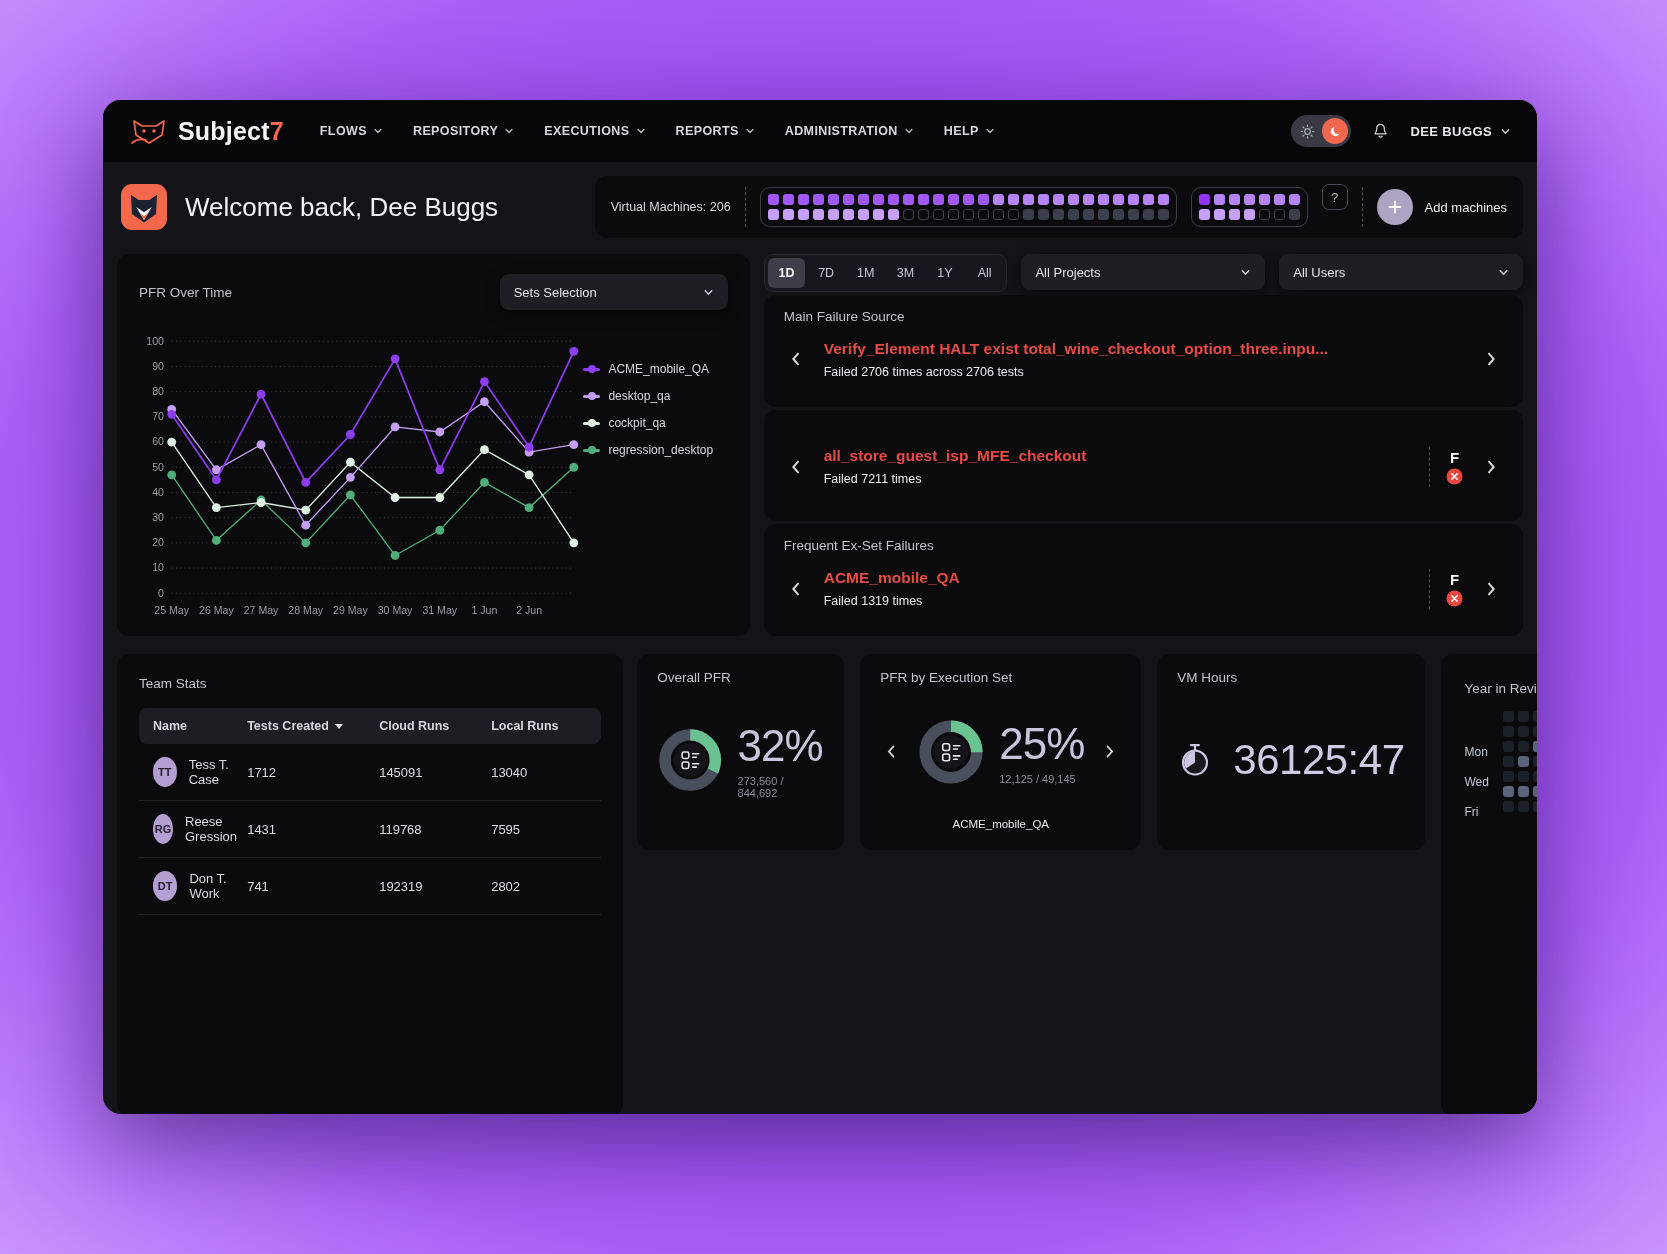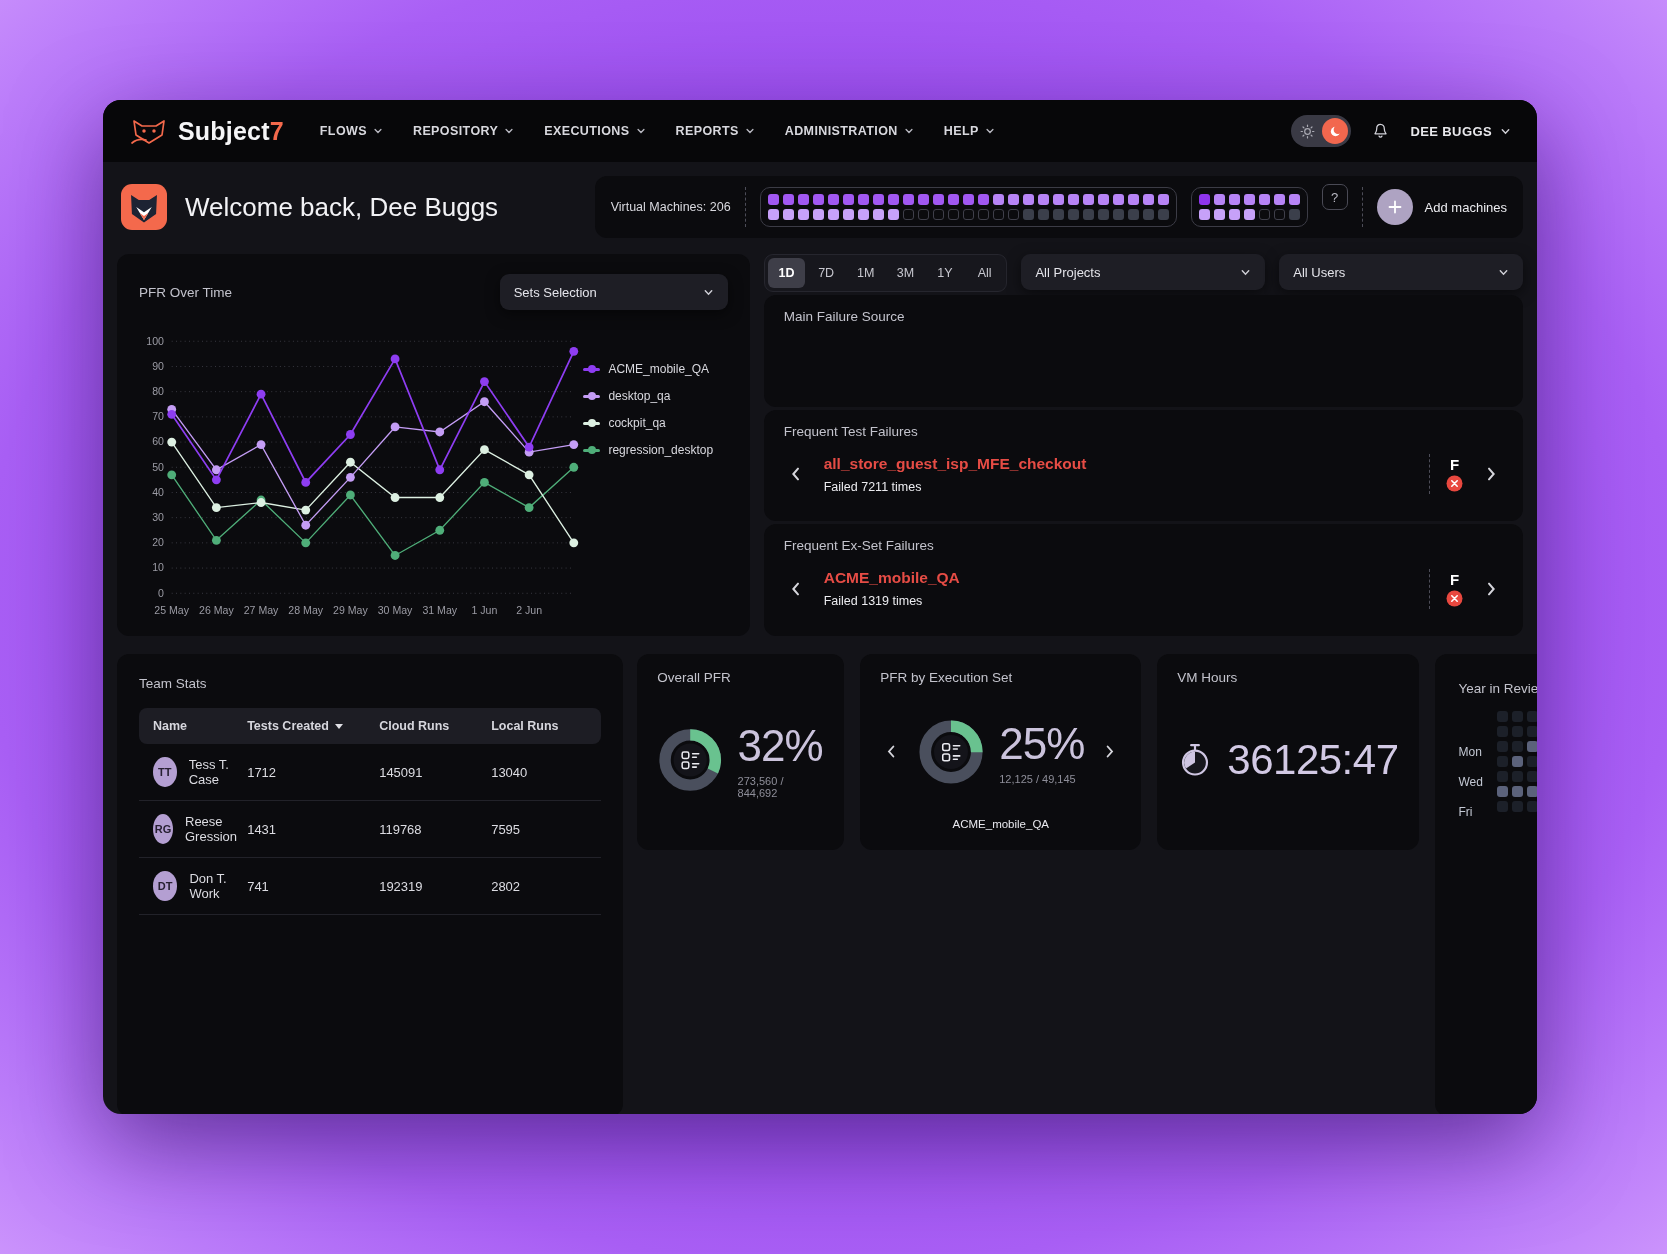"Verify_Element HALT exist" div.fail-body { html: none -> <div> <button> <svg> <path></path> </svg> </button> <div> <div>Verify_Element HALT exist total_wine_checkout_option_three.inpu...</div> <div>Failed 2706 times across 2706 tests</div> </div> <button> <svg> <path></path> </svg> </button> </div> }
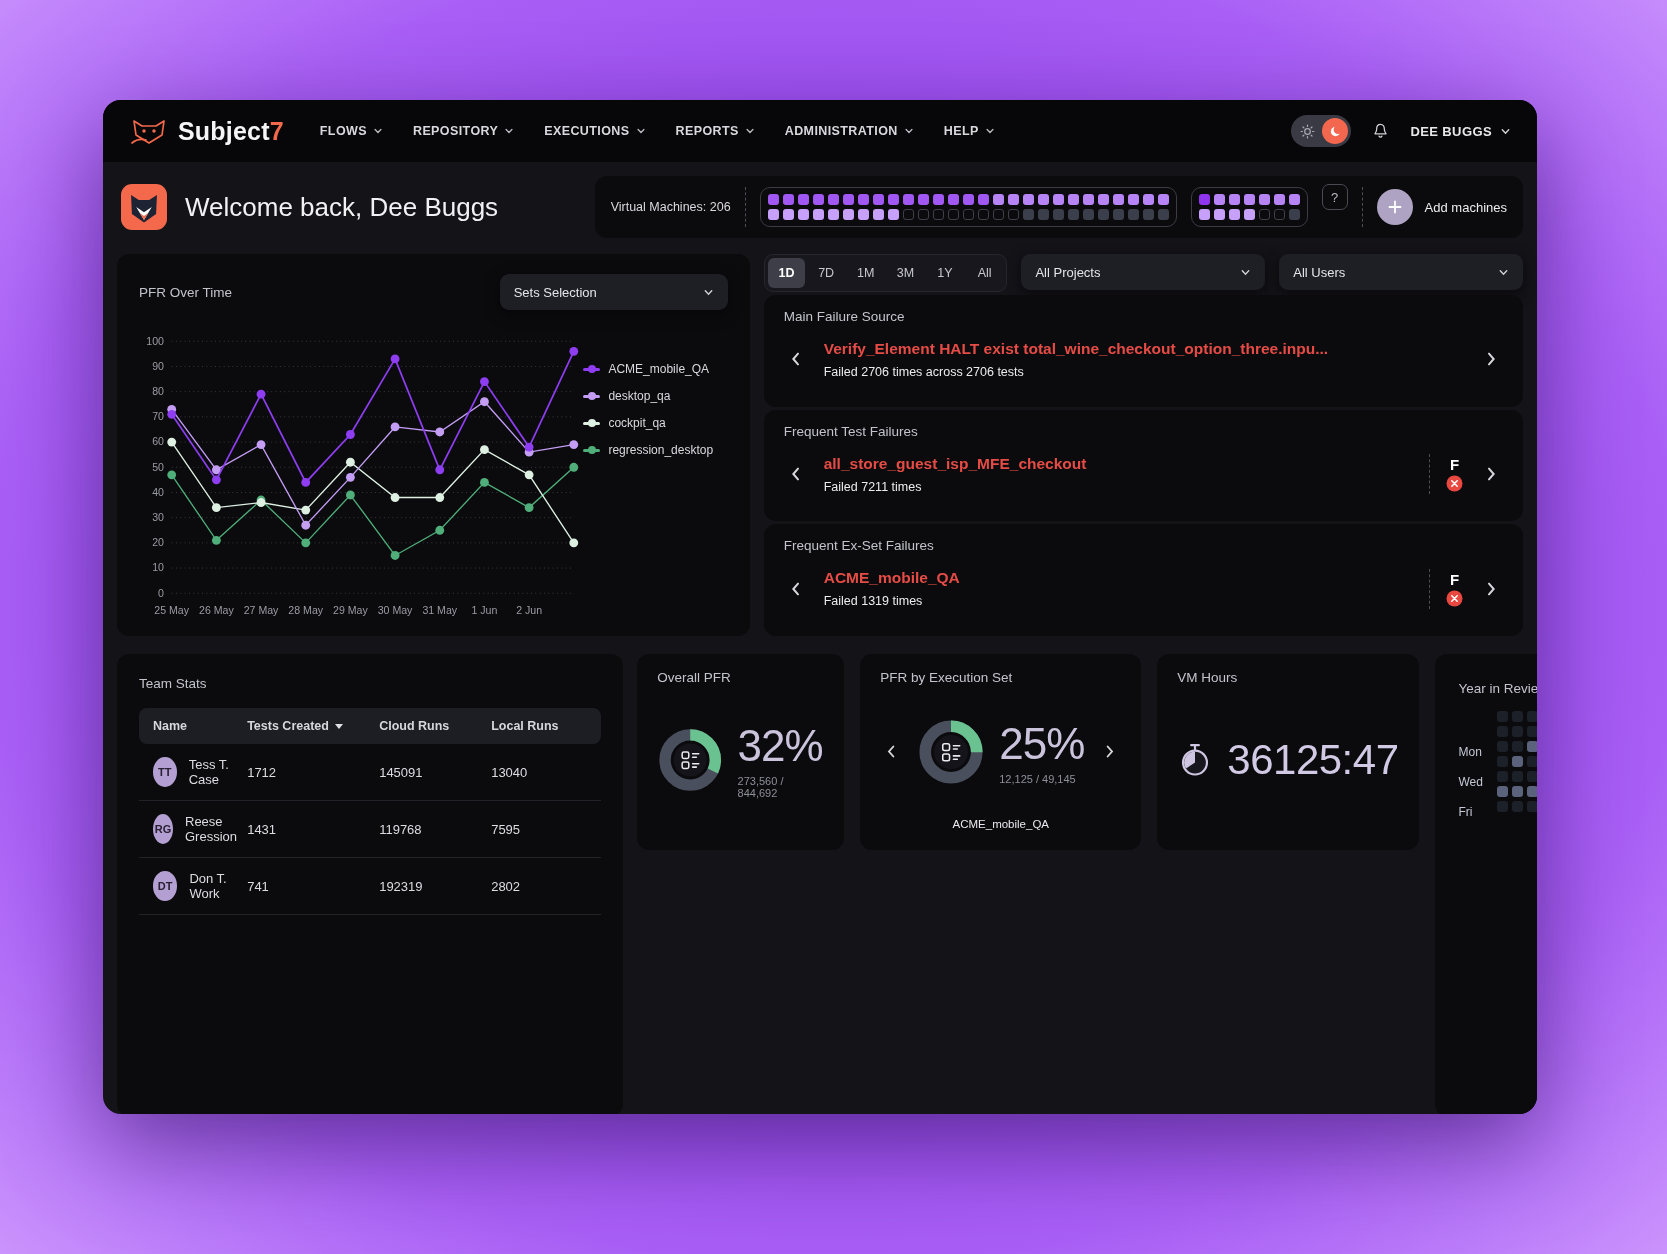"Frequent Test Failures" span.card-title { html: <span>Frequent Test Failures</span> -> none }
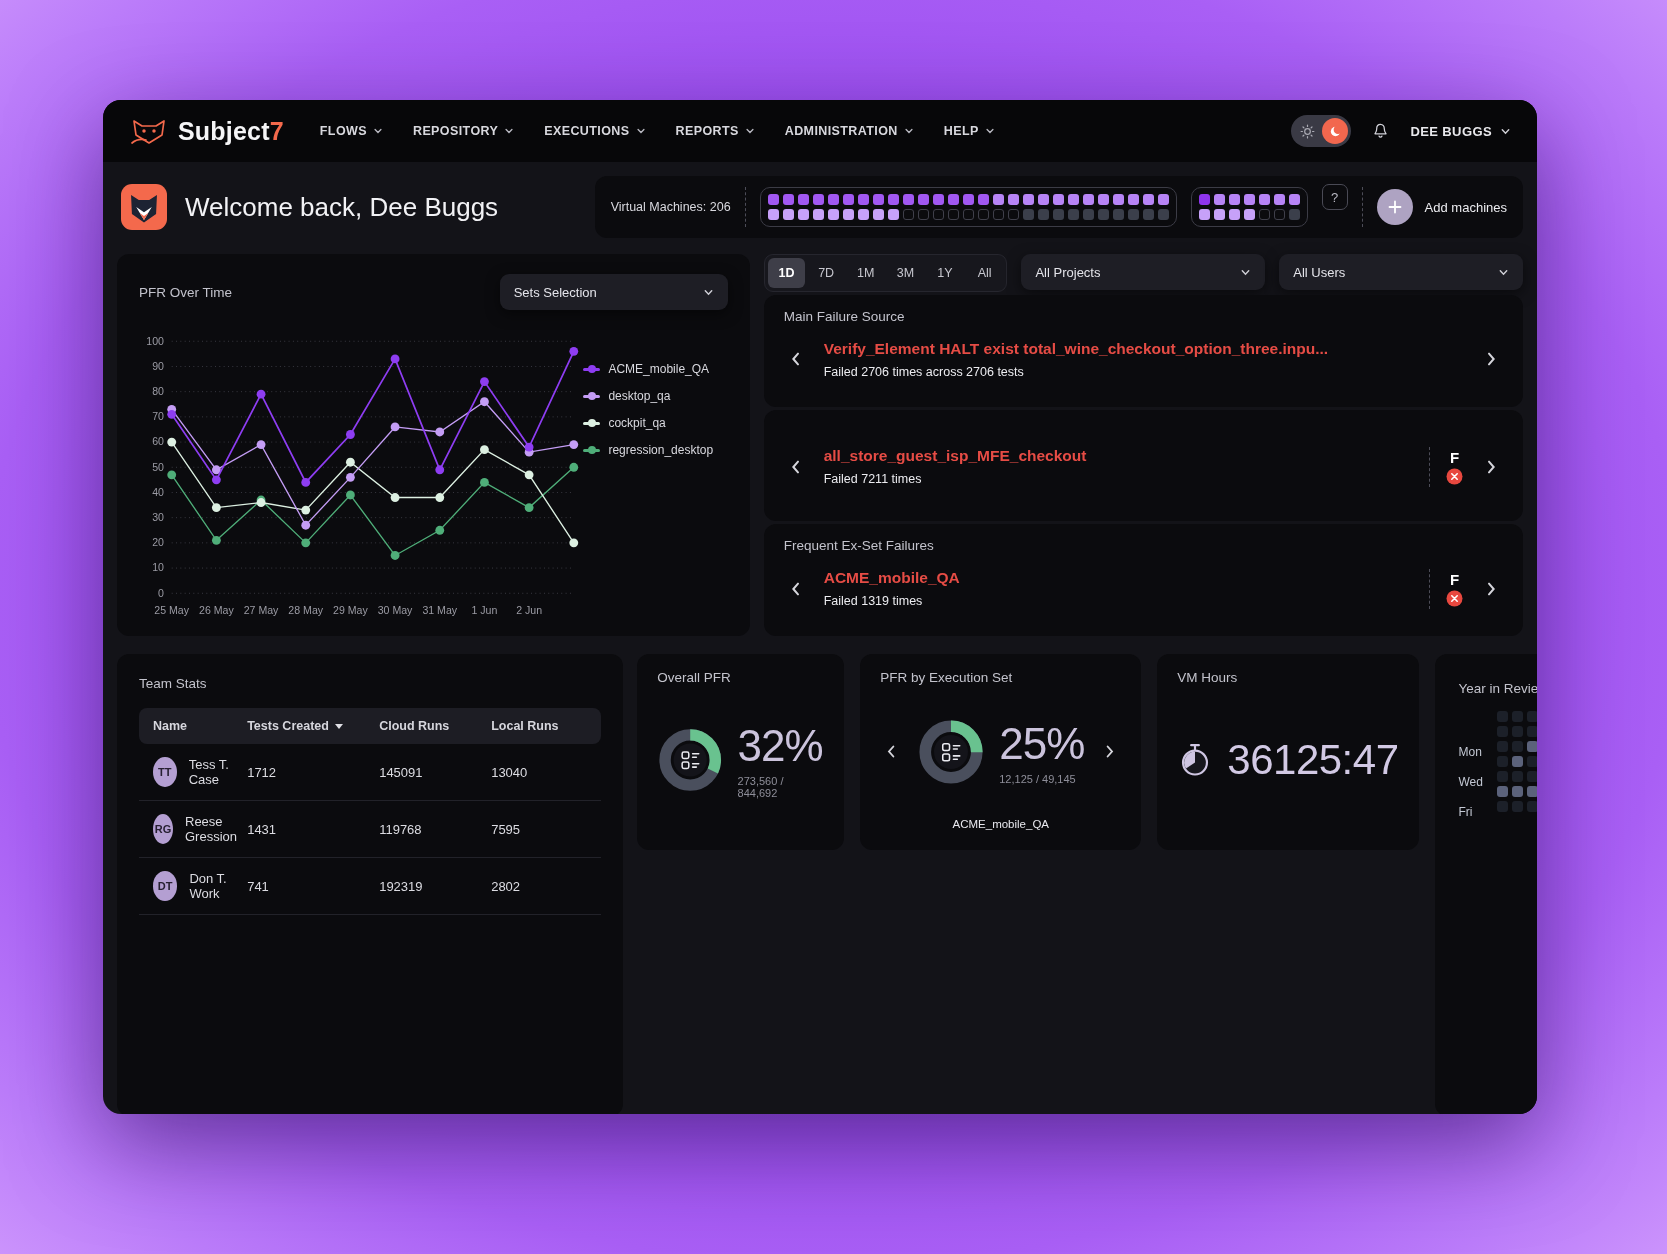"36125:47" .vm-hours-body { gap: 14px -> 20px }
